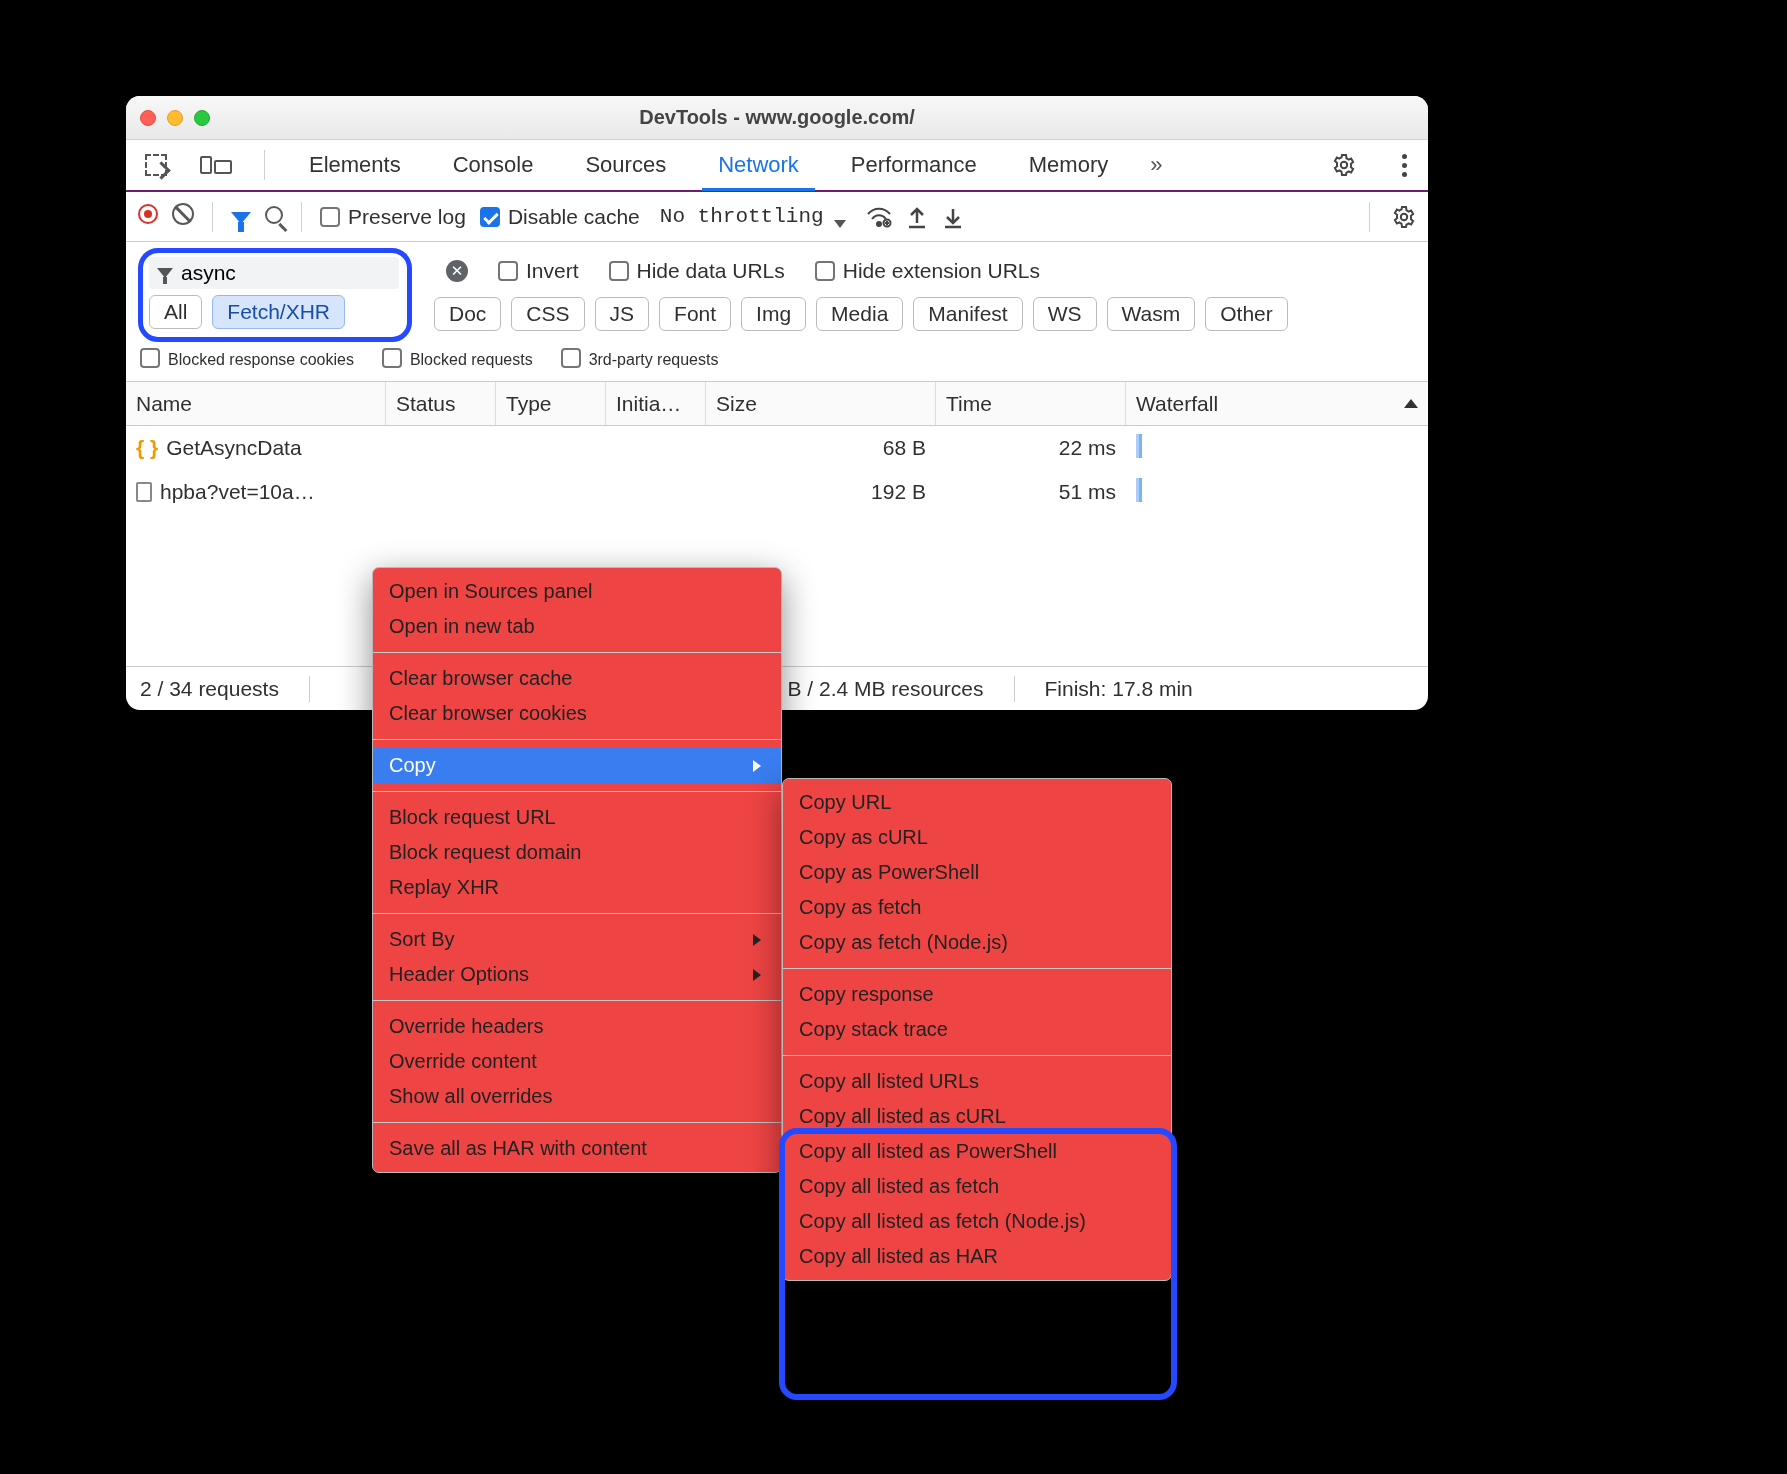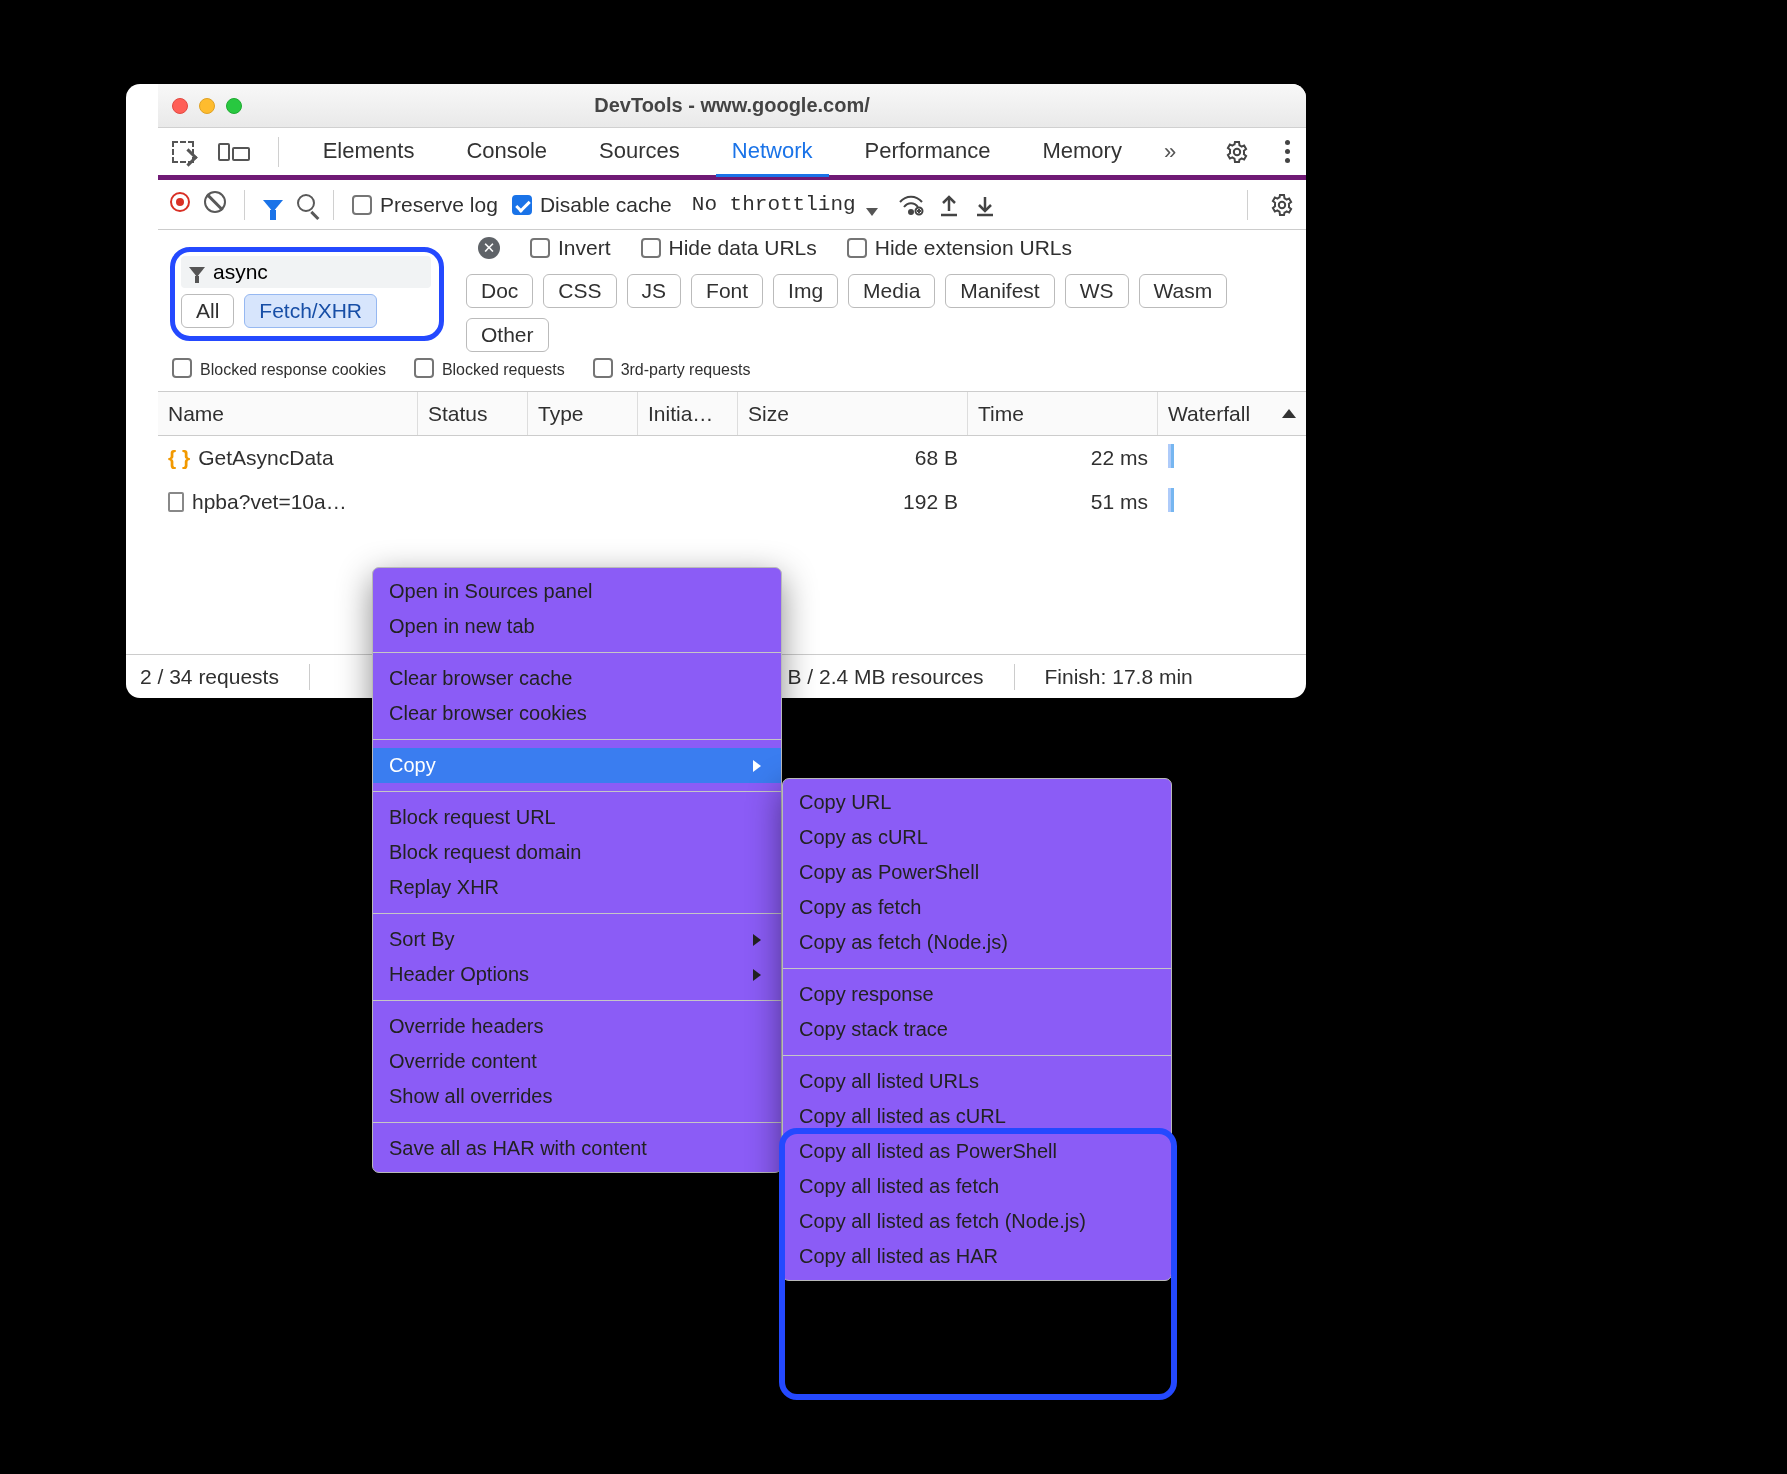"DevTools - www.google.com/" .window { padding-left: 32px -> none; top: 84px -> 96px; width: 1180px -> 1302px }
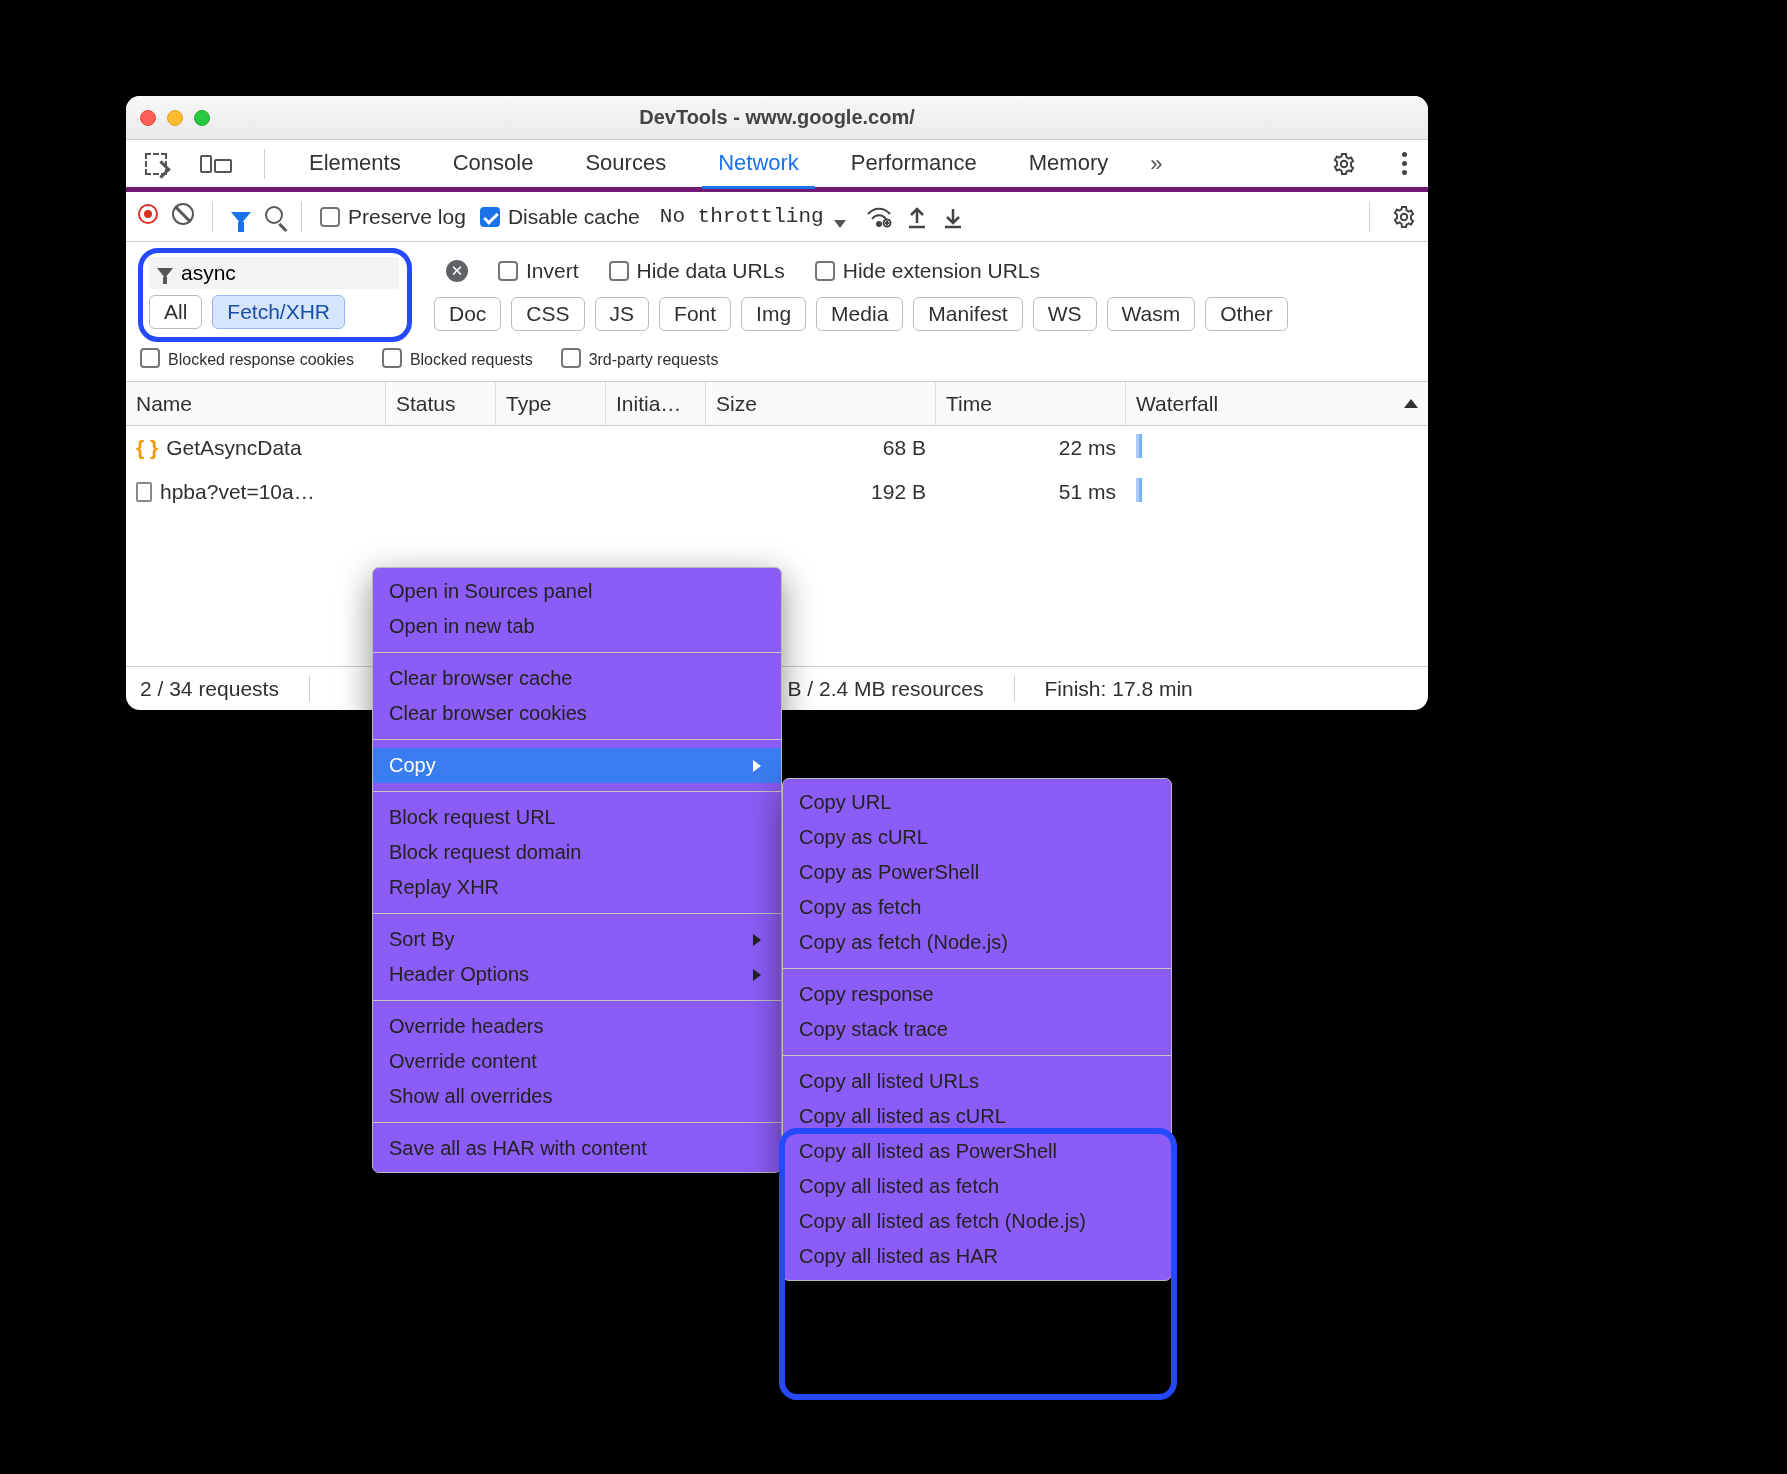"Elements" .tabbar { border-bottom: 5px solid #701a75 -> 2px solid #701a75 }
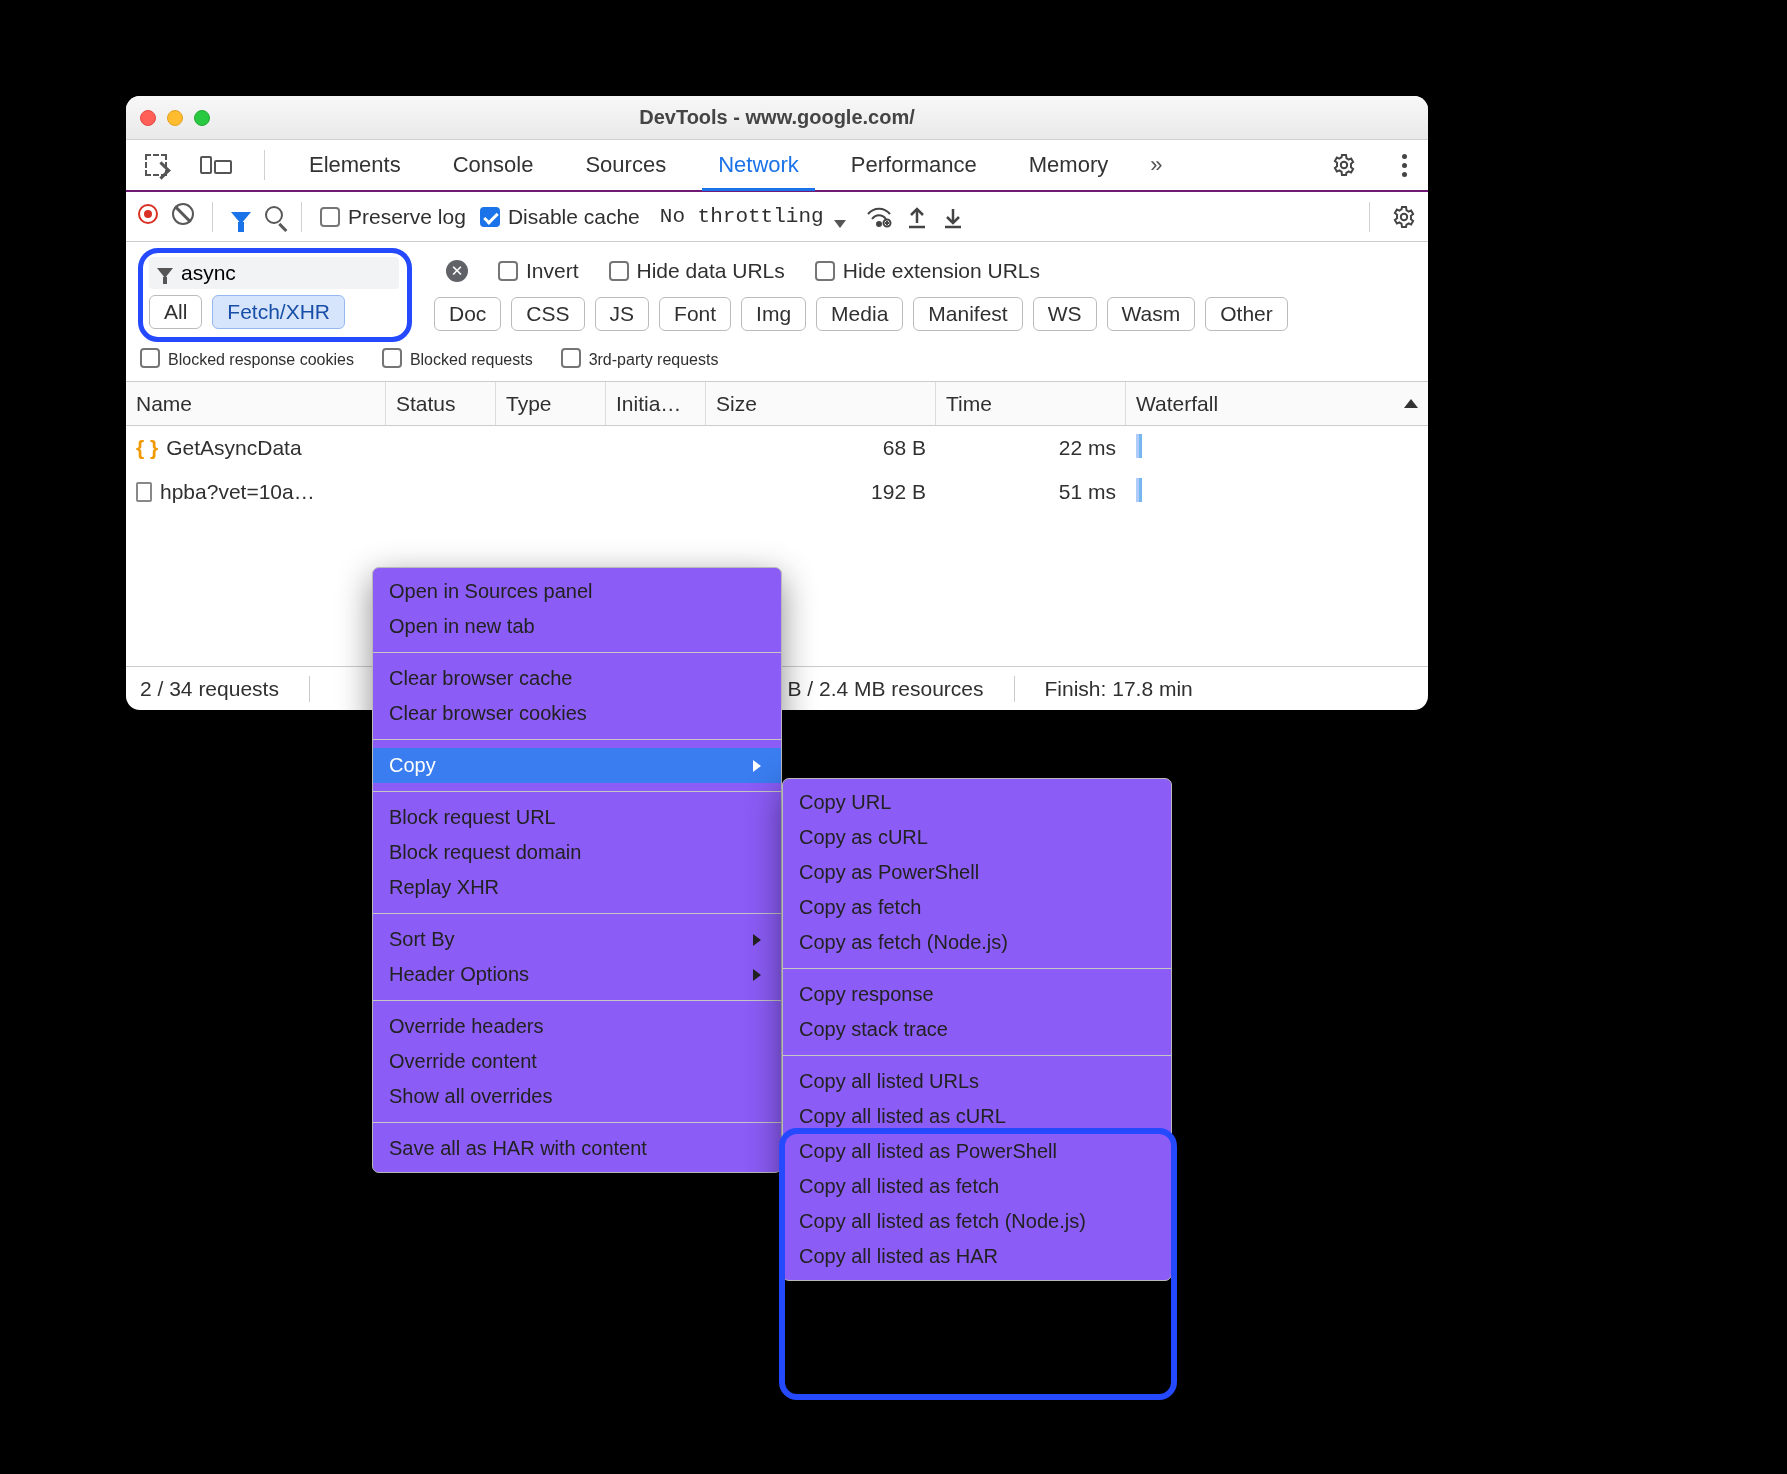"Open in Sources panel" .ctx { background: #8b5cf6 -> #ef4444 }
